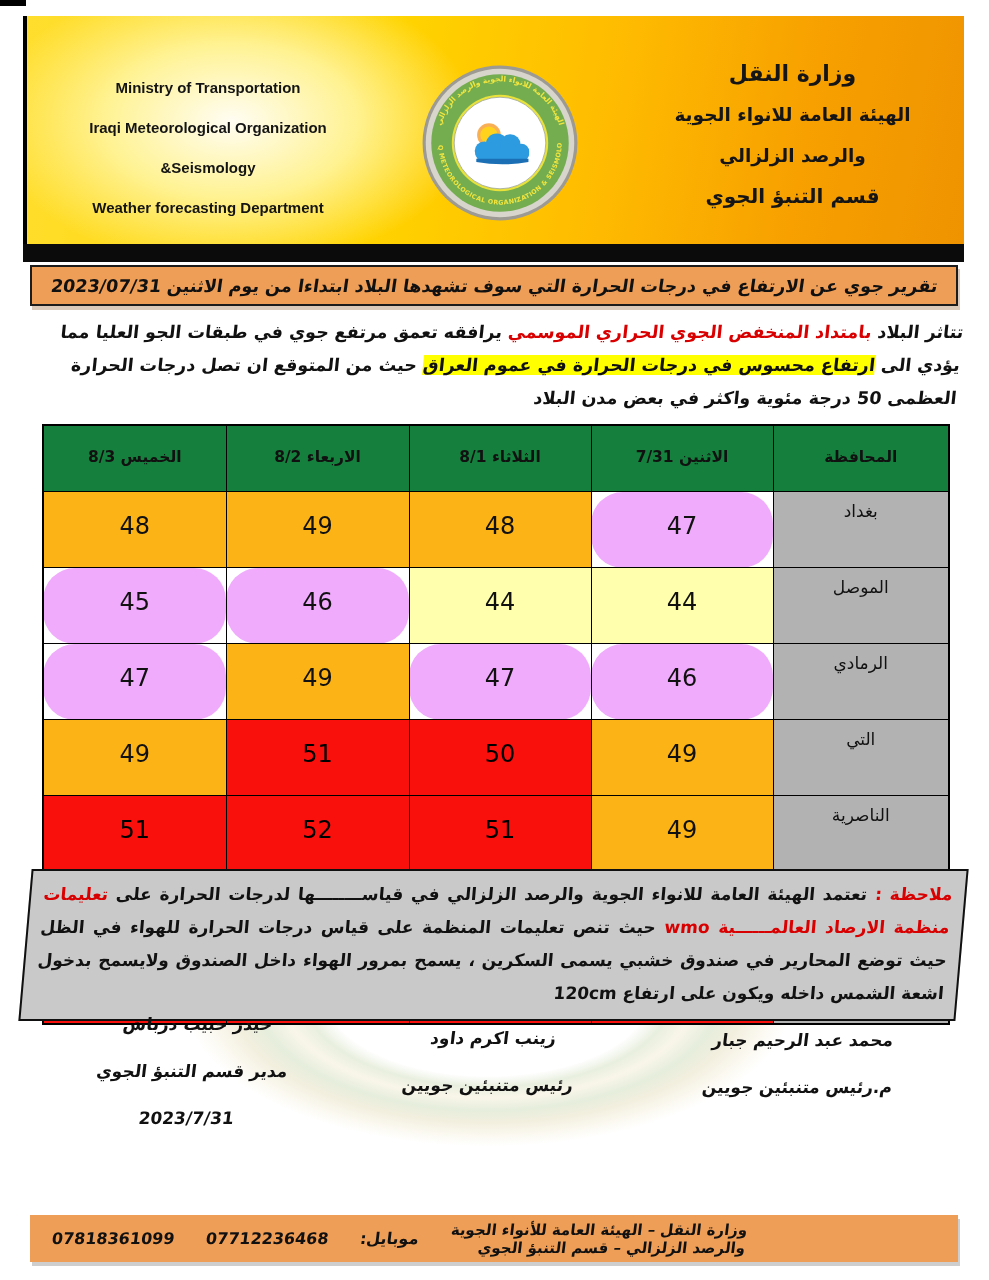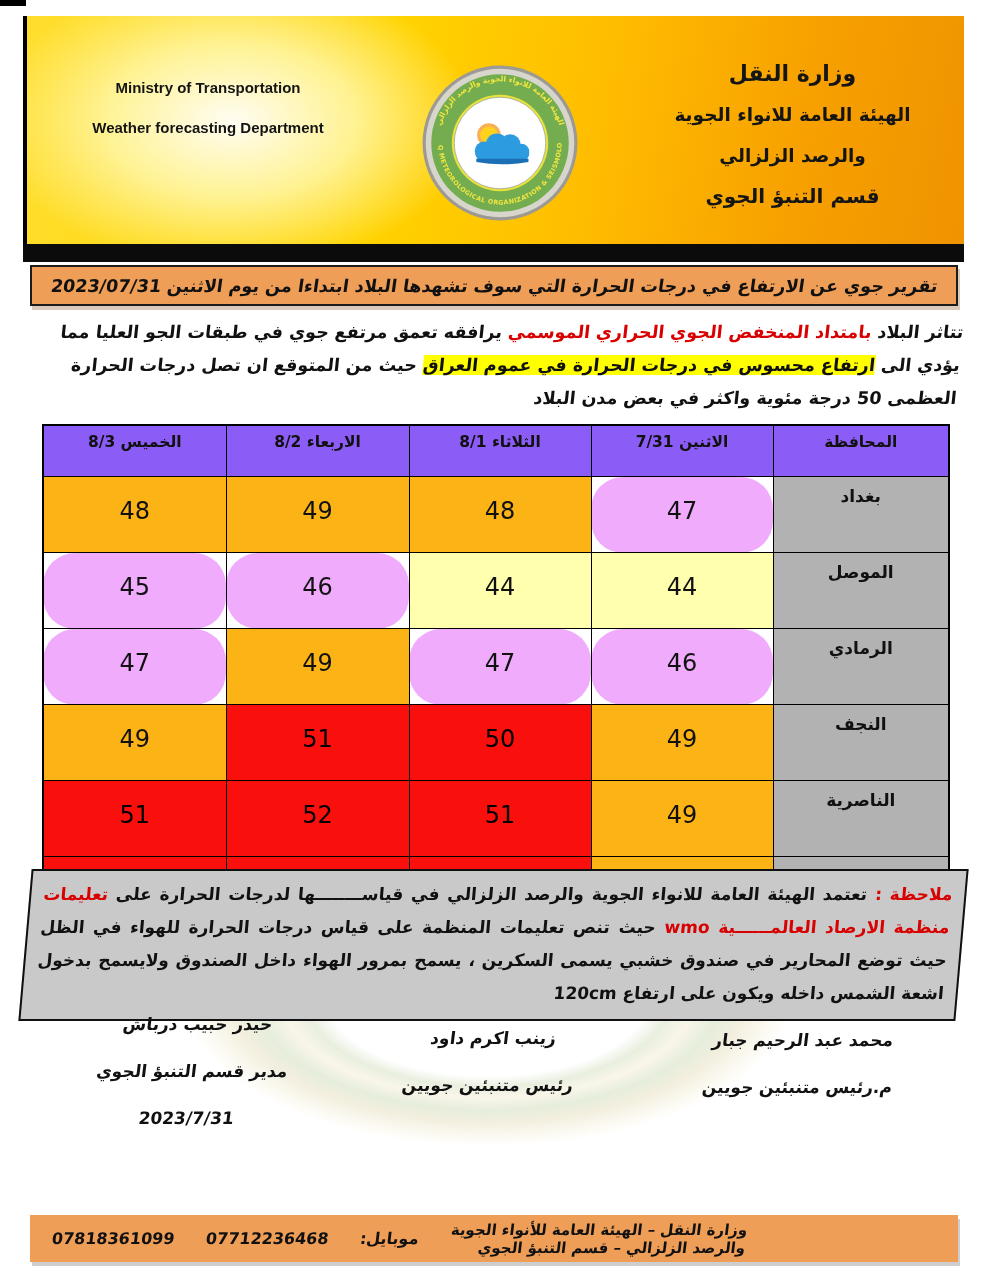"Iraqi Meteorological Organization" div { html: none -> <div>Iraqi Meteorological Organization &amp;Seismology</div> }
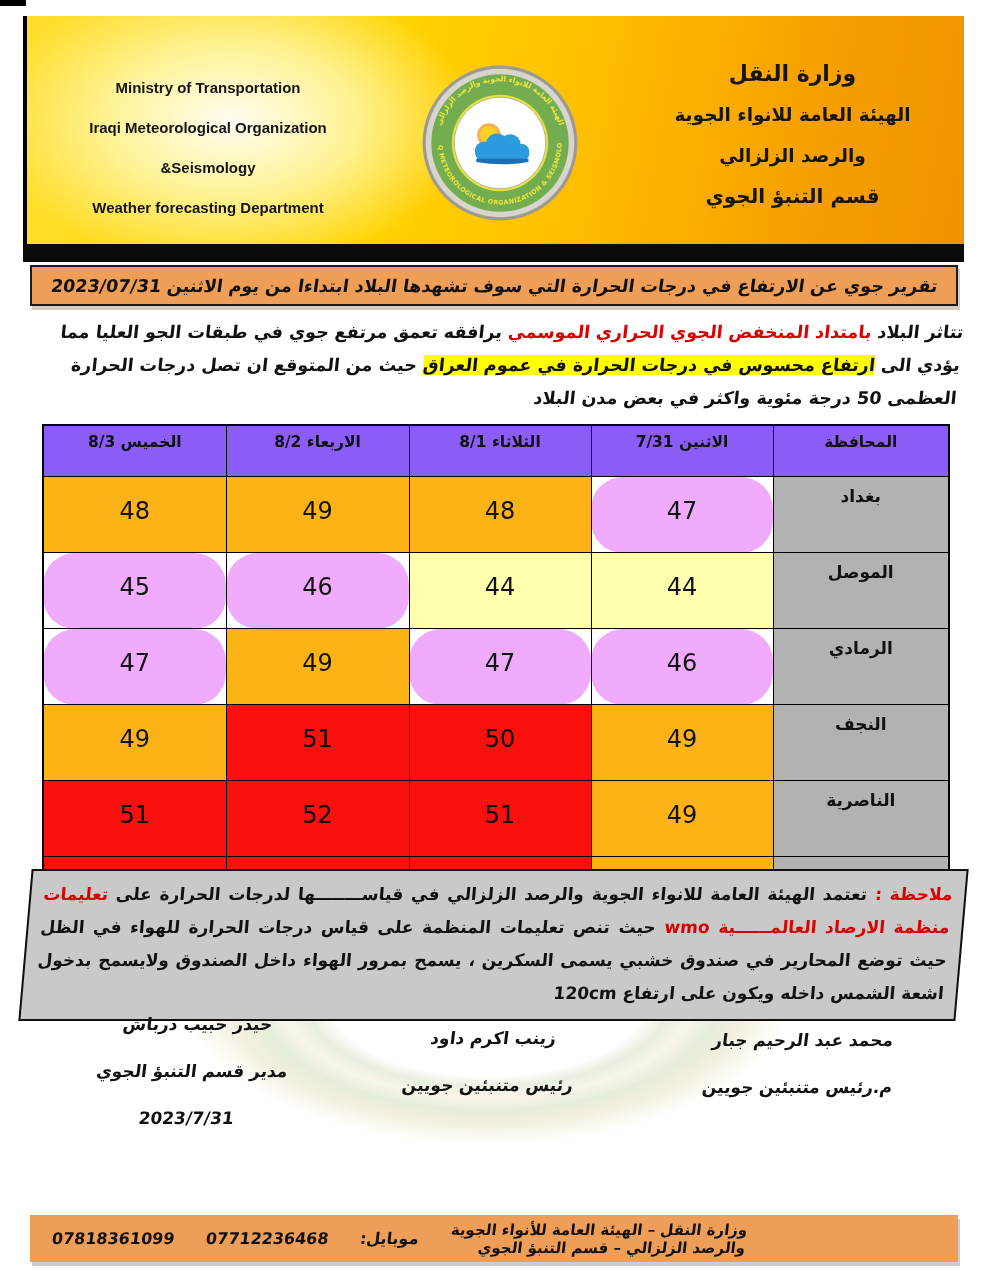"الخميس 8/3" table.temps th { background: #8b5cf6 -> #15803d; padding-top: 7px -> 22px }
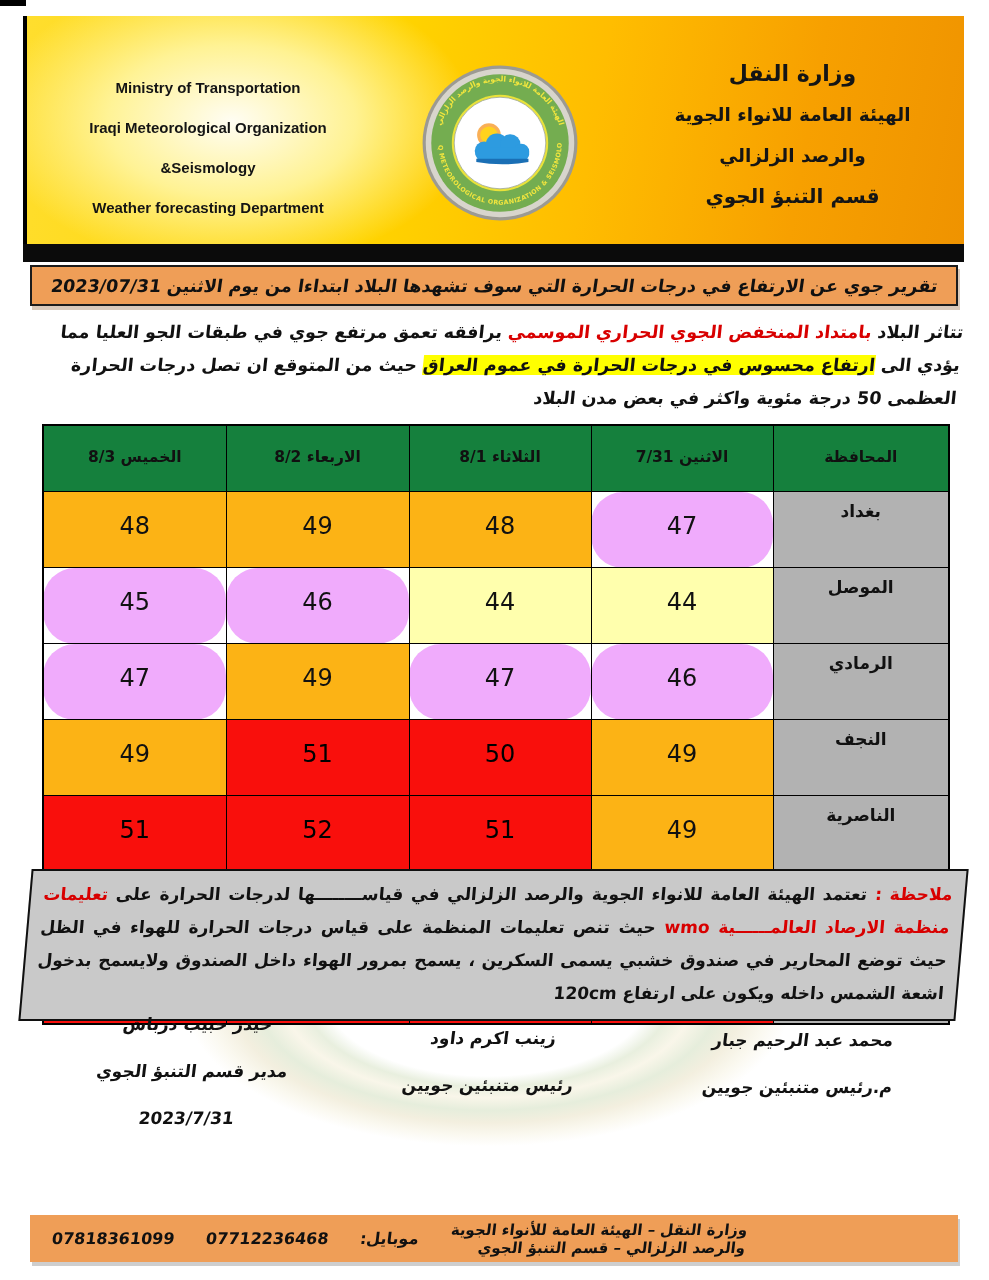"بغداد" td.city { font-weight: bold -> normal }
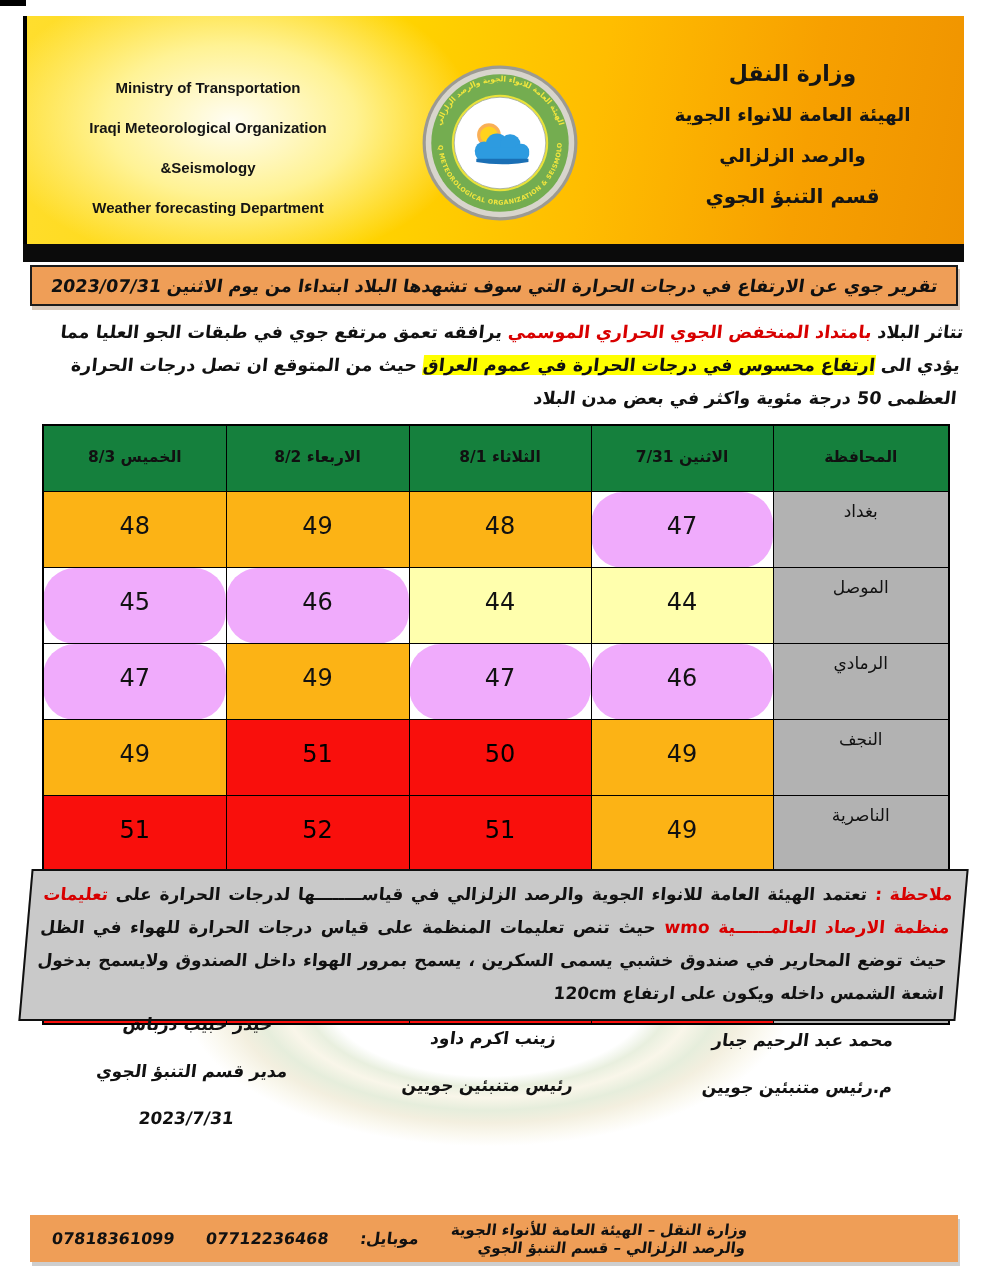"النجف" td.city { text: النجف -> التي }
